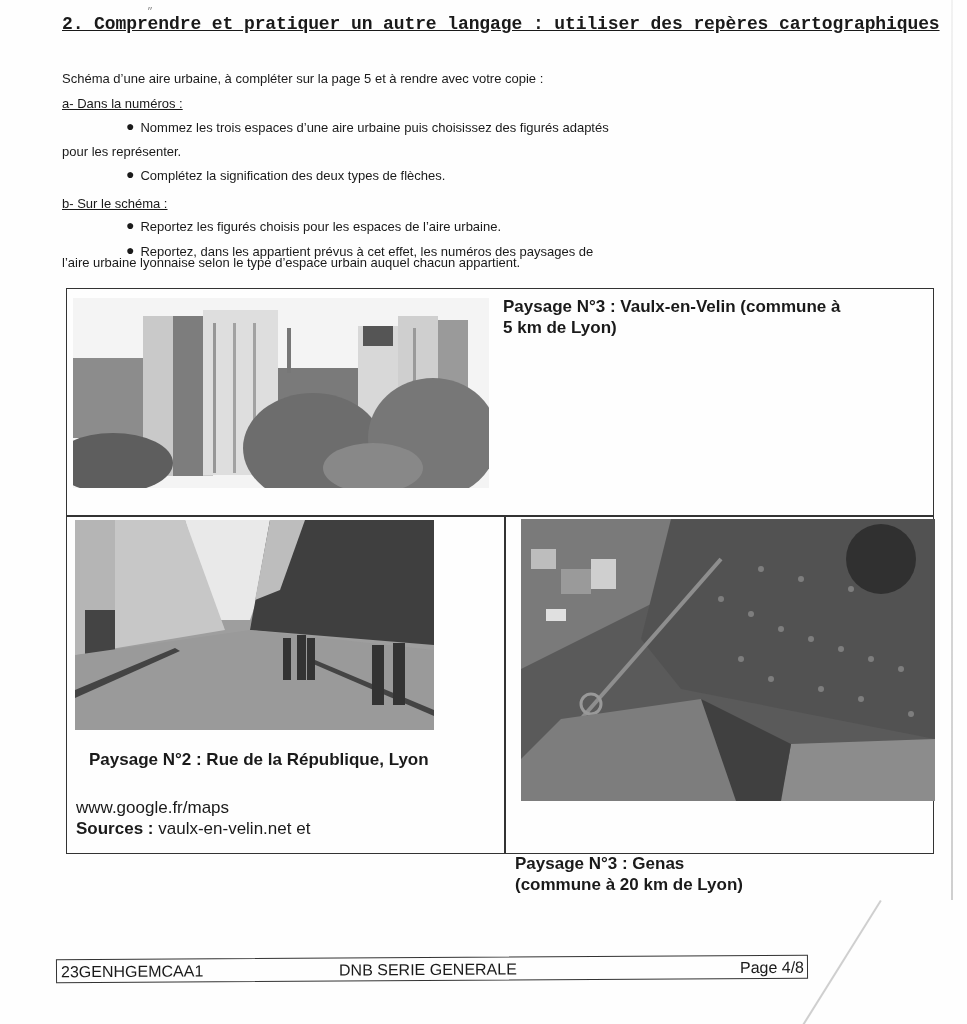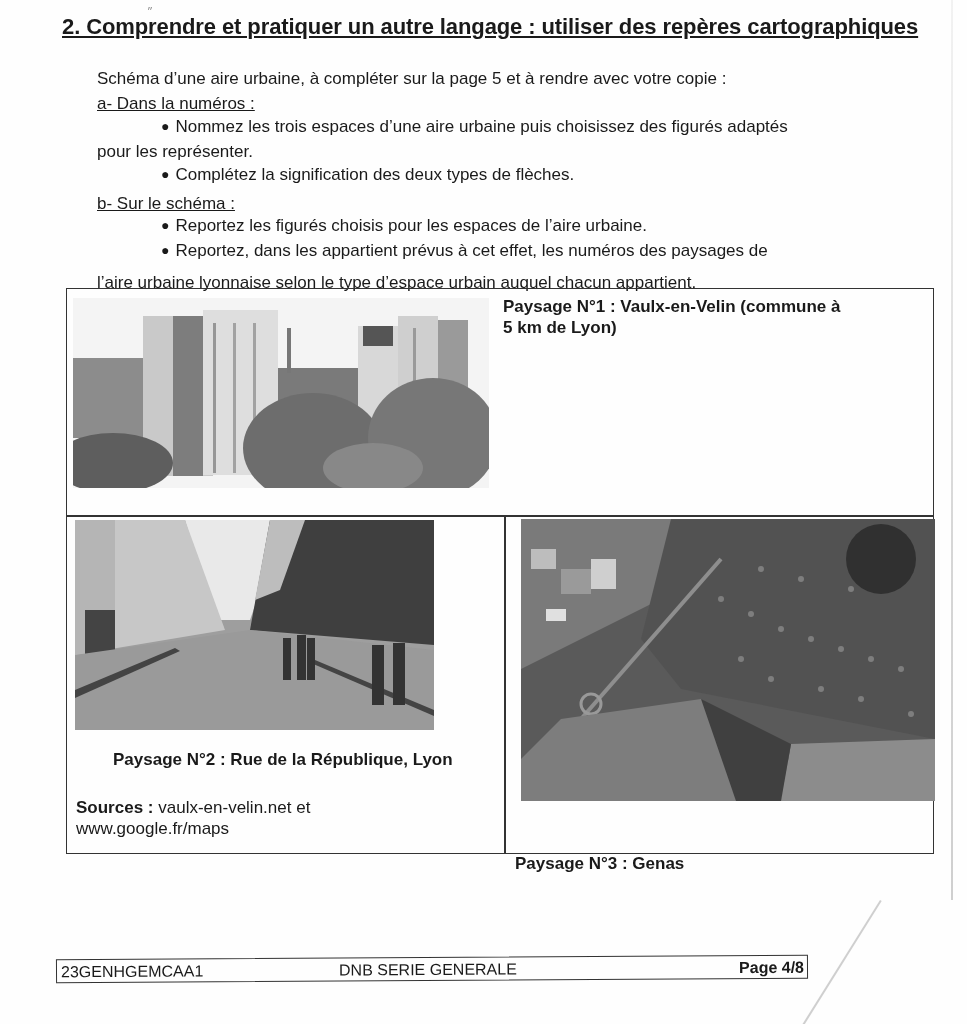"2. Comprendre et pratiquer un" .section-title { font-family: none -> Liberation Mono, monospace; font-size: 22px -> 18px }
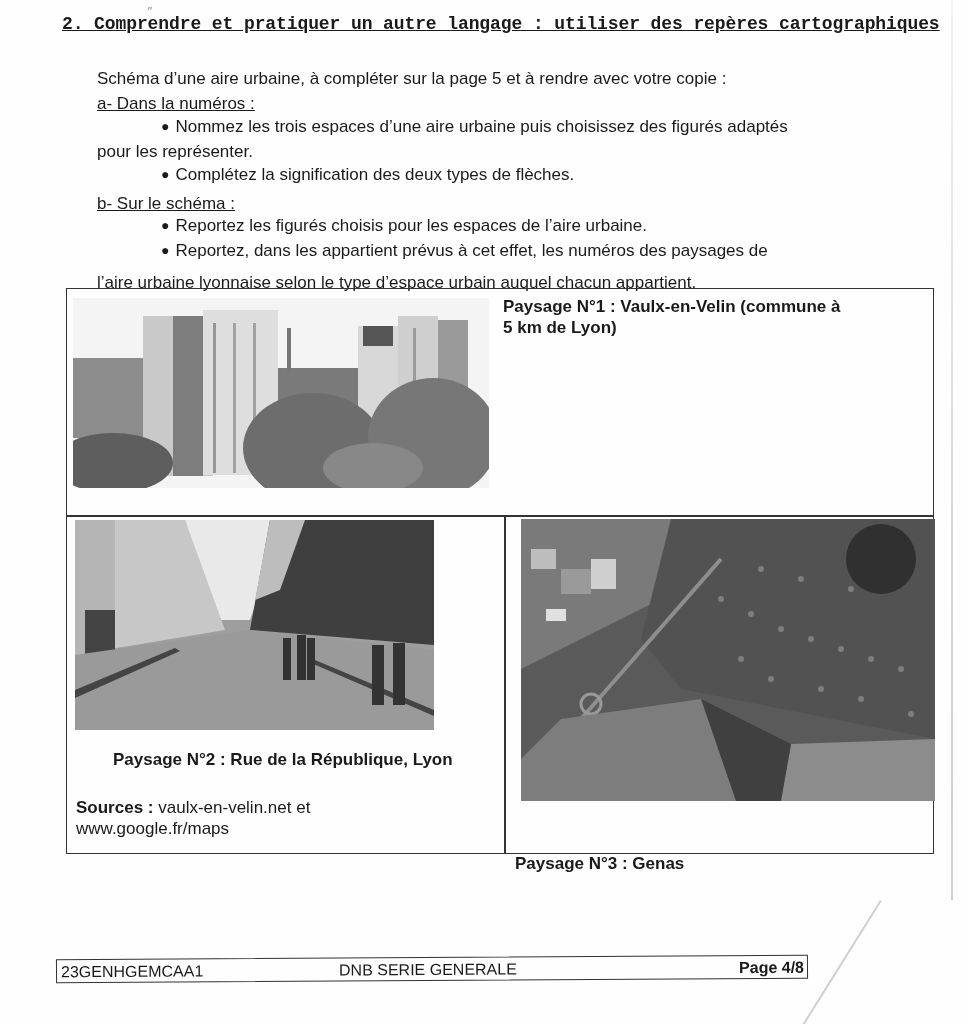"Schéma d’une aire urbaine, à" .text { font-size: 17px -> 13px; margin-left: 35px -> none }
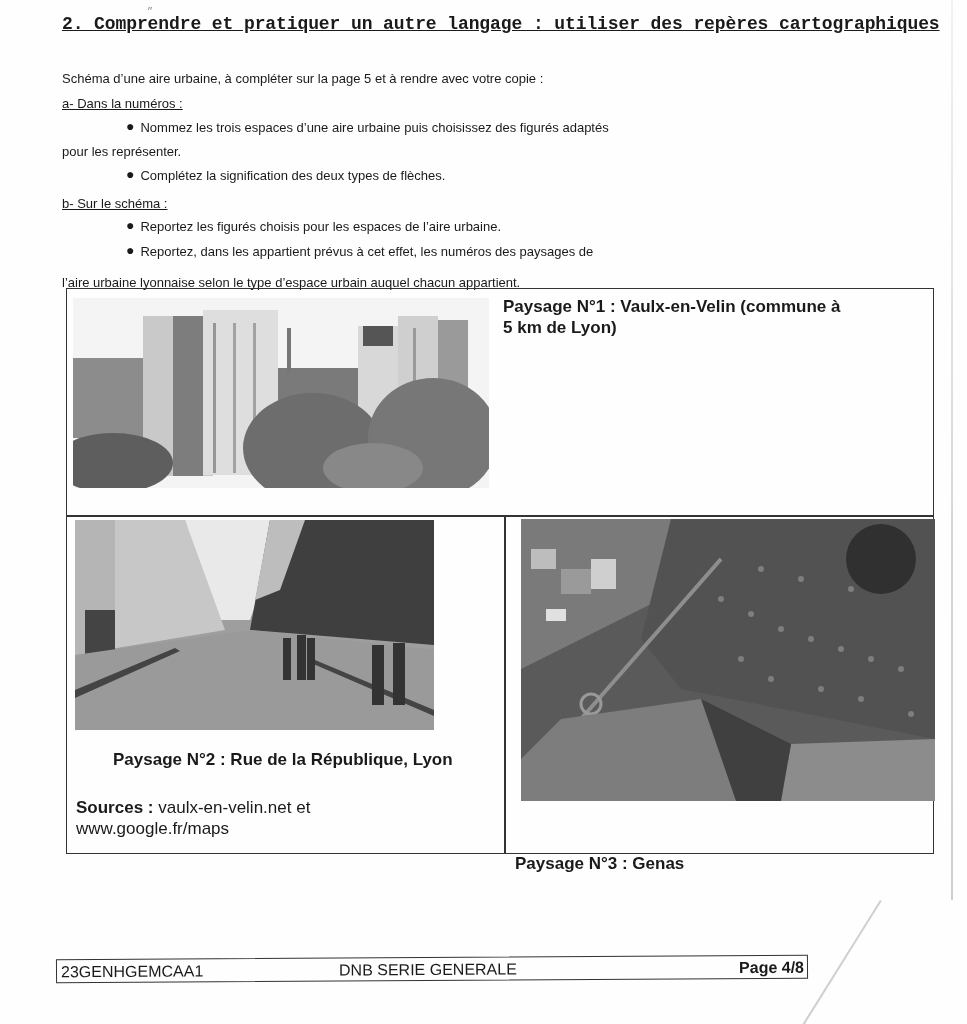"l’aire urbaine lyonnaise selon le" div.text { top: 273px -> 253px }
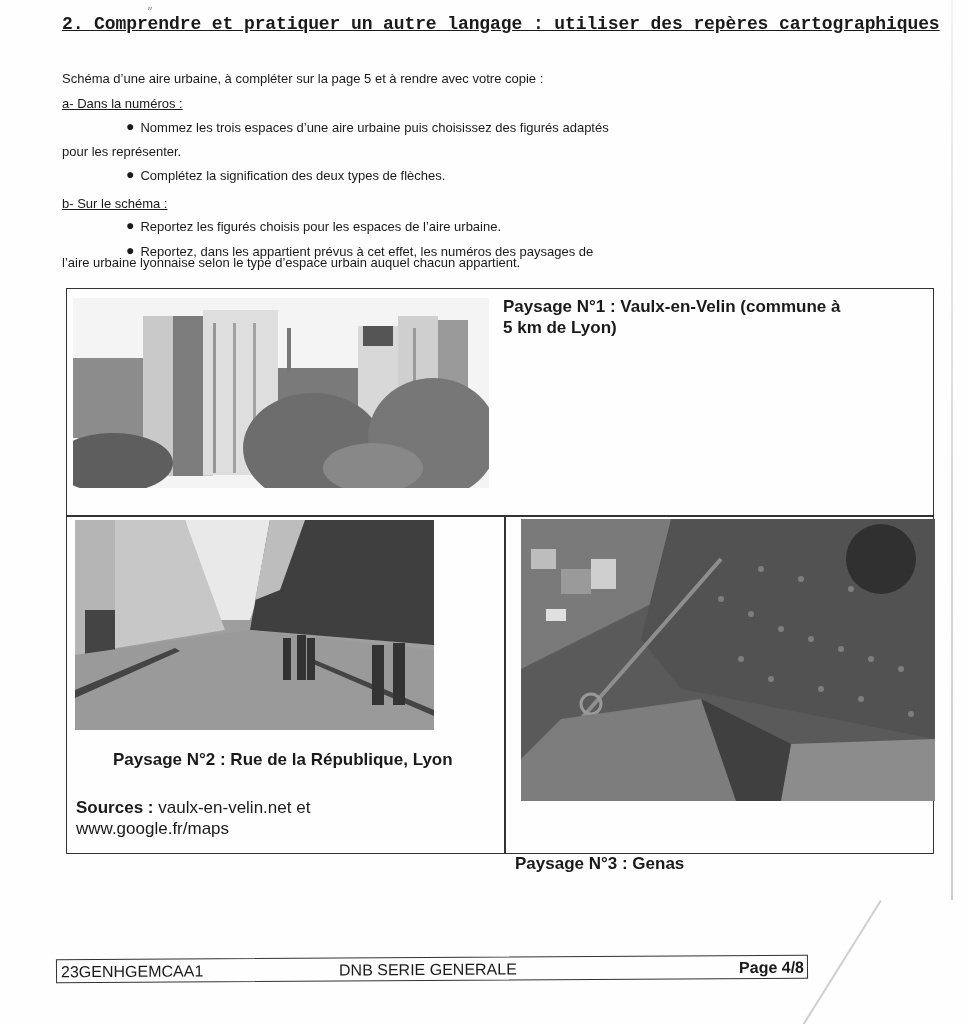"Paysage N°1 : Vaulx-en-Velin (commune" div { text: 1 -> 3 }
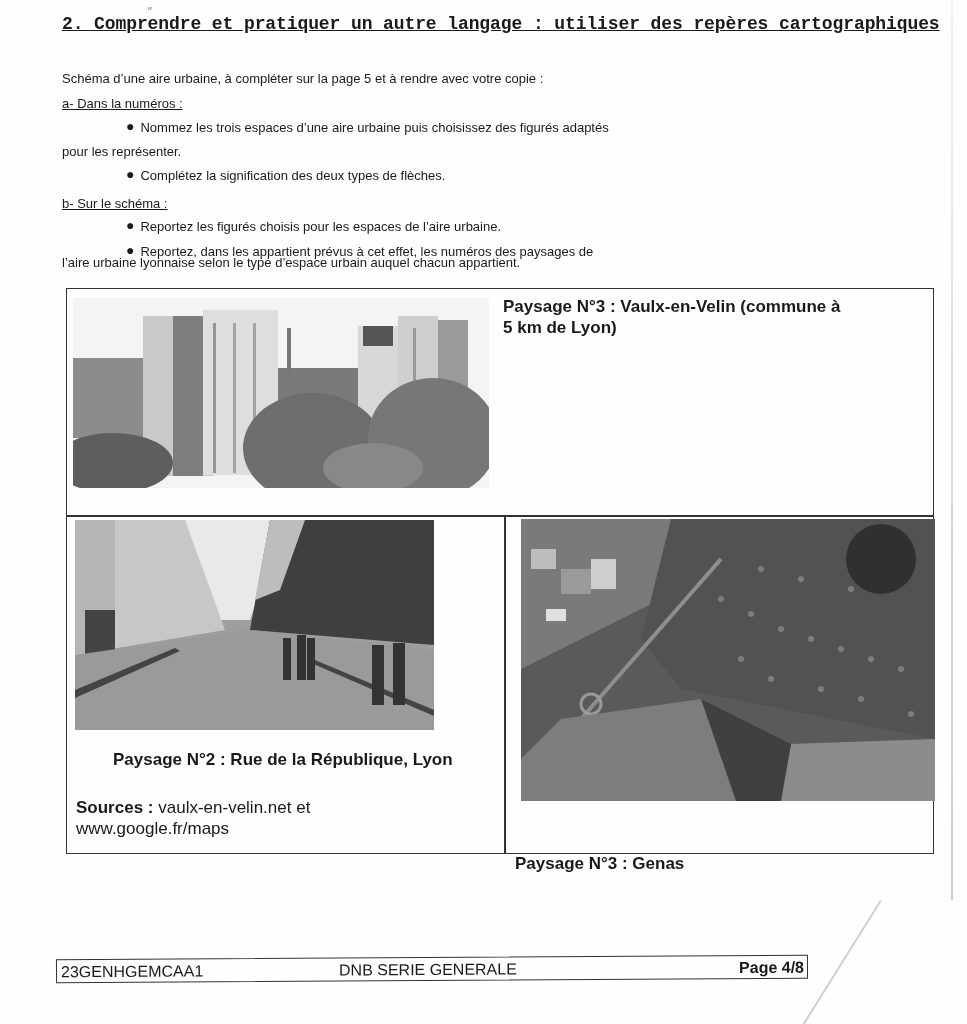"Paysage N°2 : Rue de" div.caption { margin-left: 24px -> none }
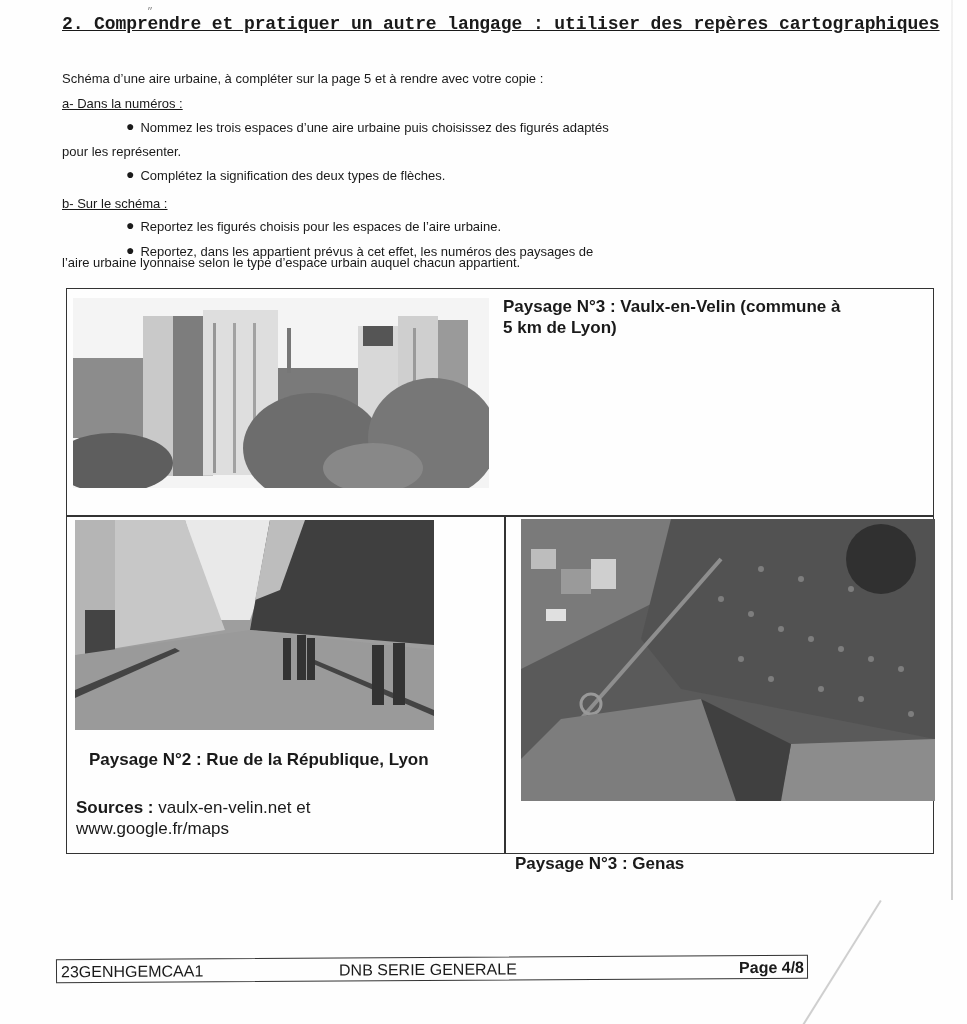"Sources : vaulx-en-velin.net et" div { order: before "www.google.fr/maps" -> after "www.google.fr/maps" }
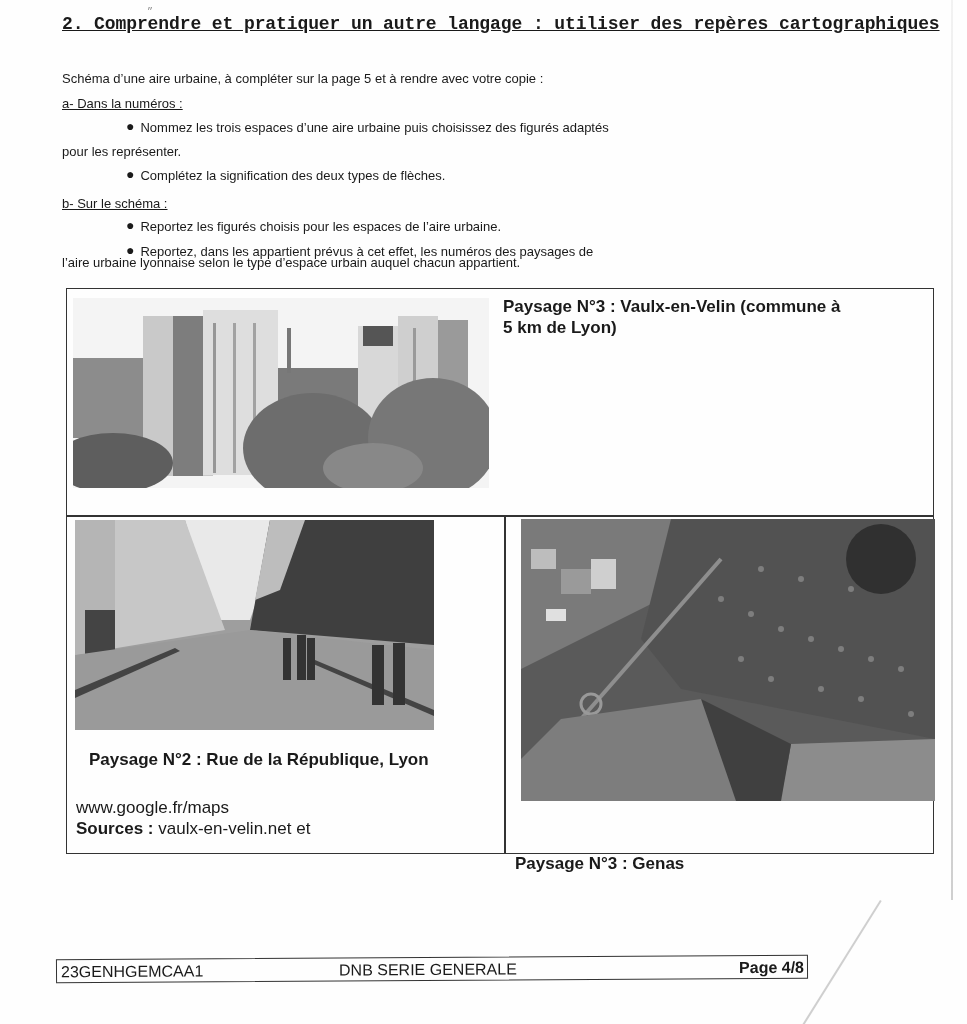"(commune à 20 km de" div { html: none -> <div>(commune à 20 km de Lyon)</div> }
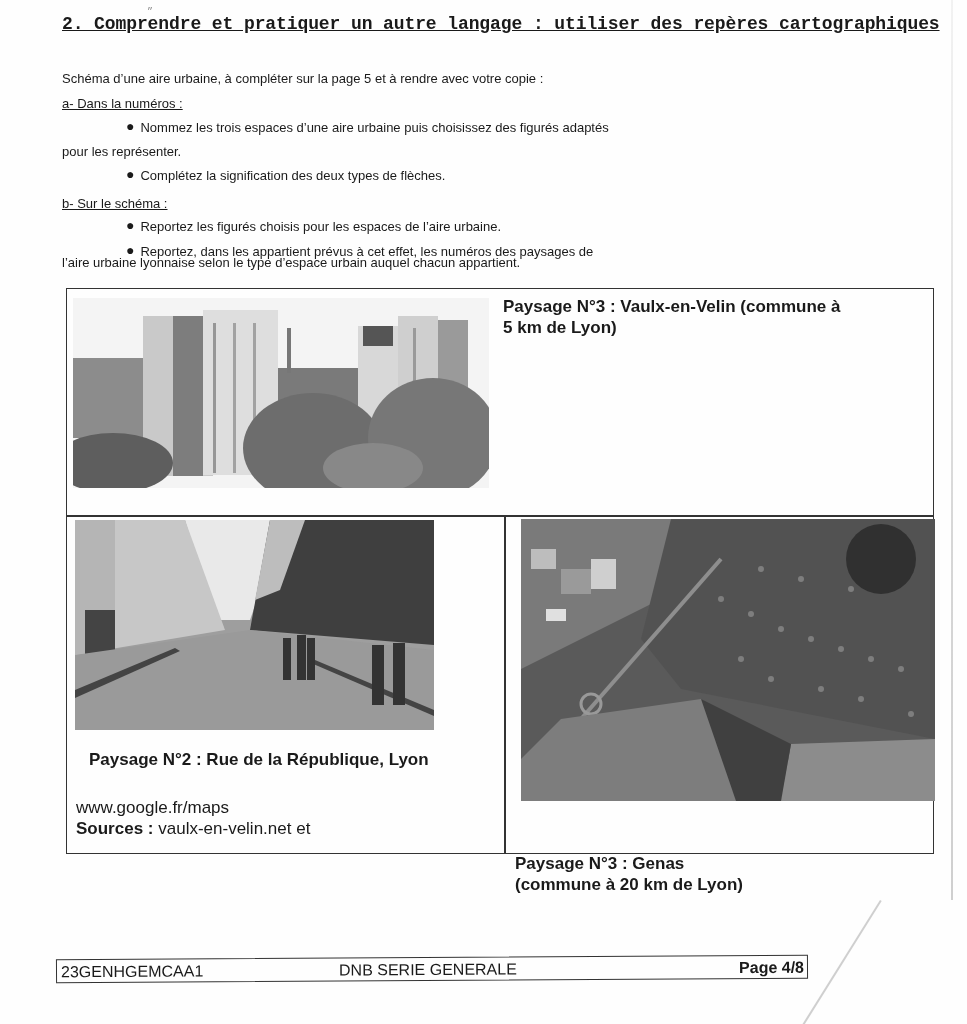"Page 4/8" span { font-weight: bold -> none }
